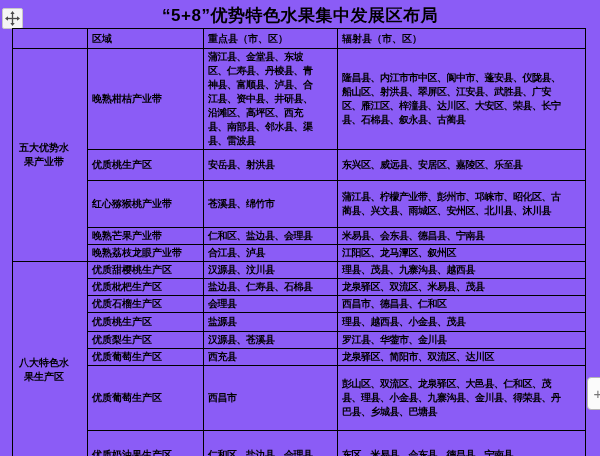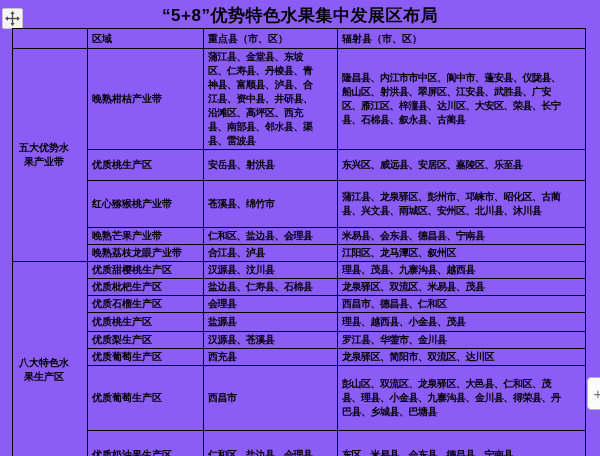"蒲江县、龙泉驿区、彭州市、邛崃市、昭化区、古蔺县、兴文县、雨城区、安州区、北川县" td.county { text: 龙泉驿区 -> 柠檬产业带 }
